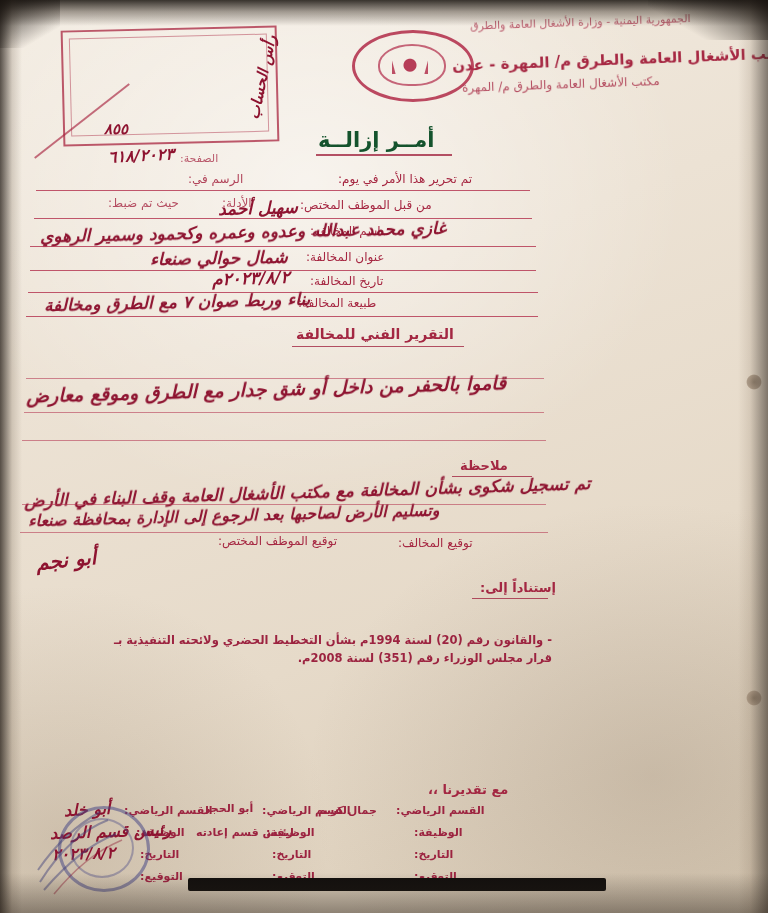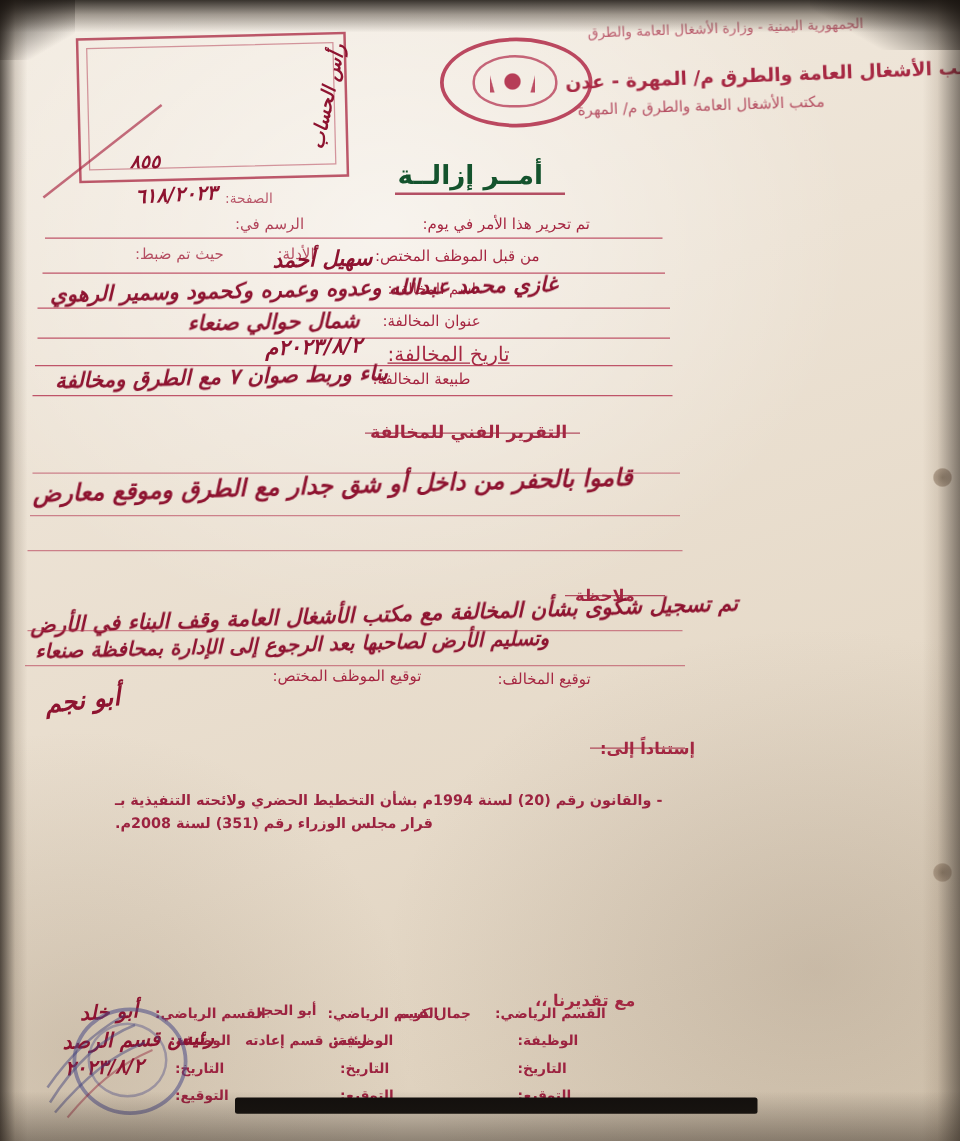"تاريخ المخالفة:" div.ink { font-size: 16px -> 12px; text-decoration: underline -> none }
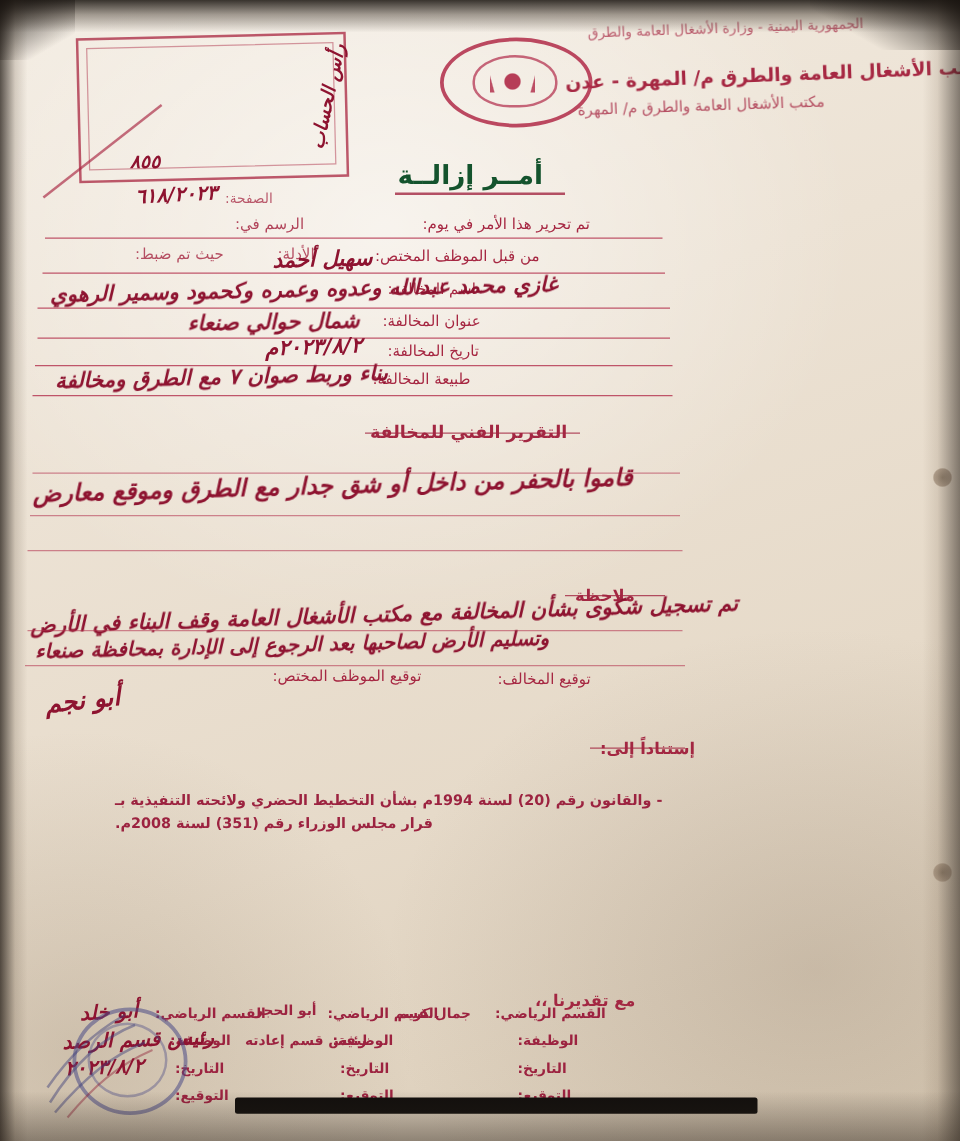"التقرير الفني للمخالفة" .section-title { margin-top: 12px -> none }
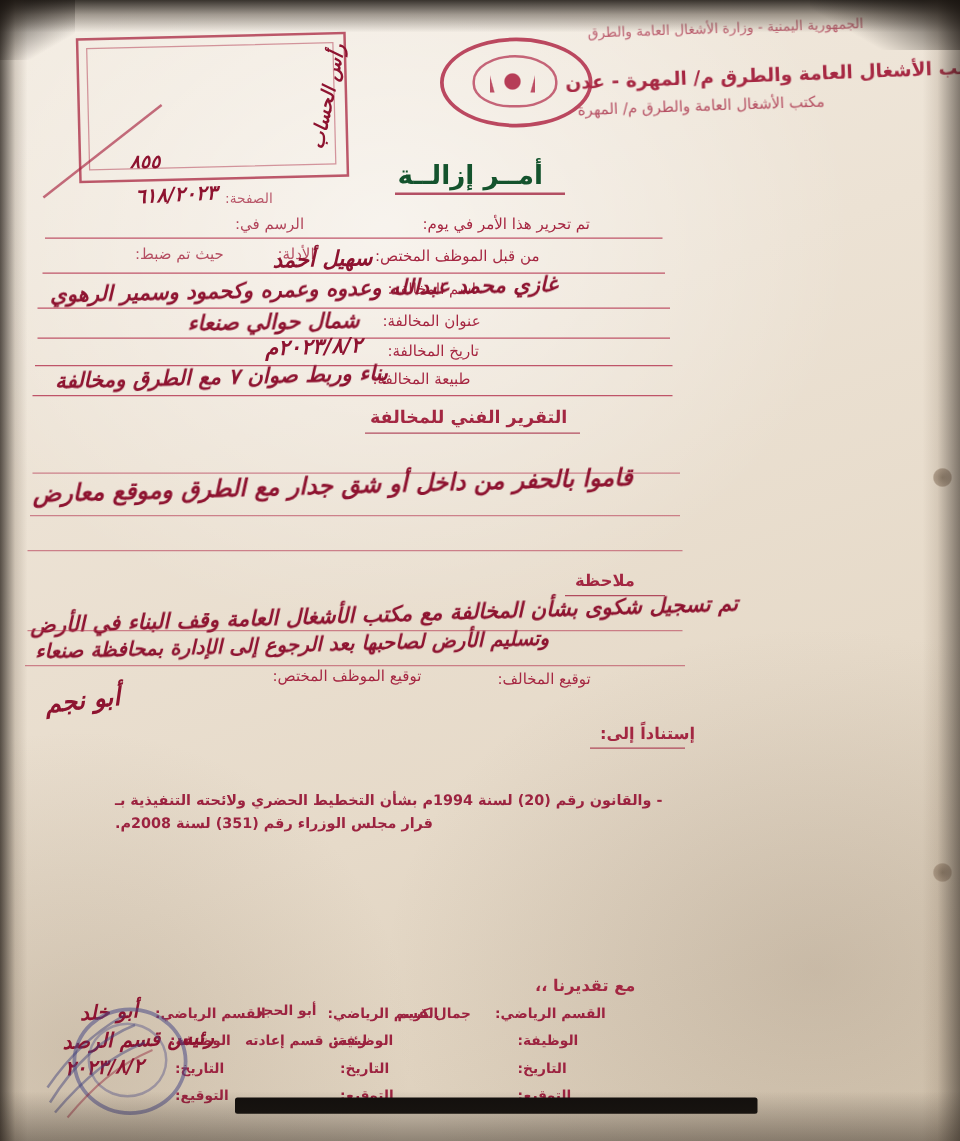"- والقانون رقم (20) لسنة" div.legal { text-align: left -> right }
